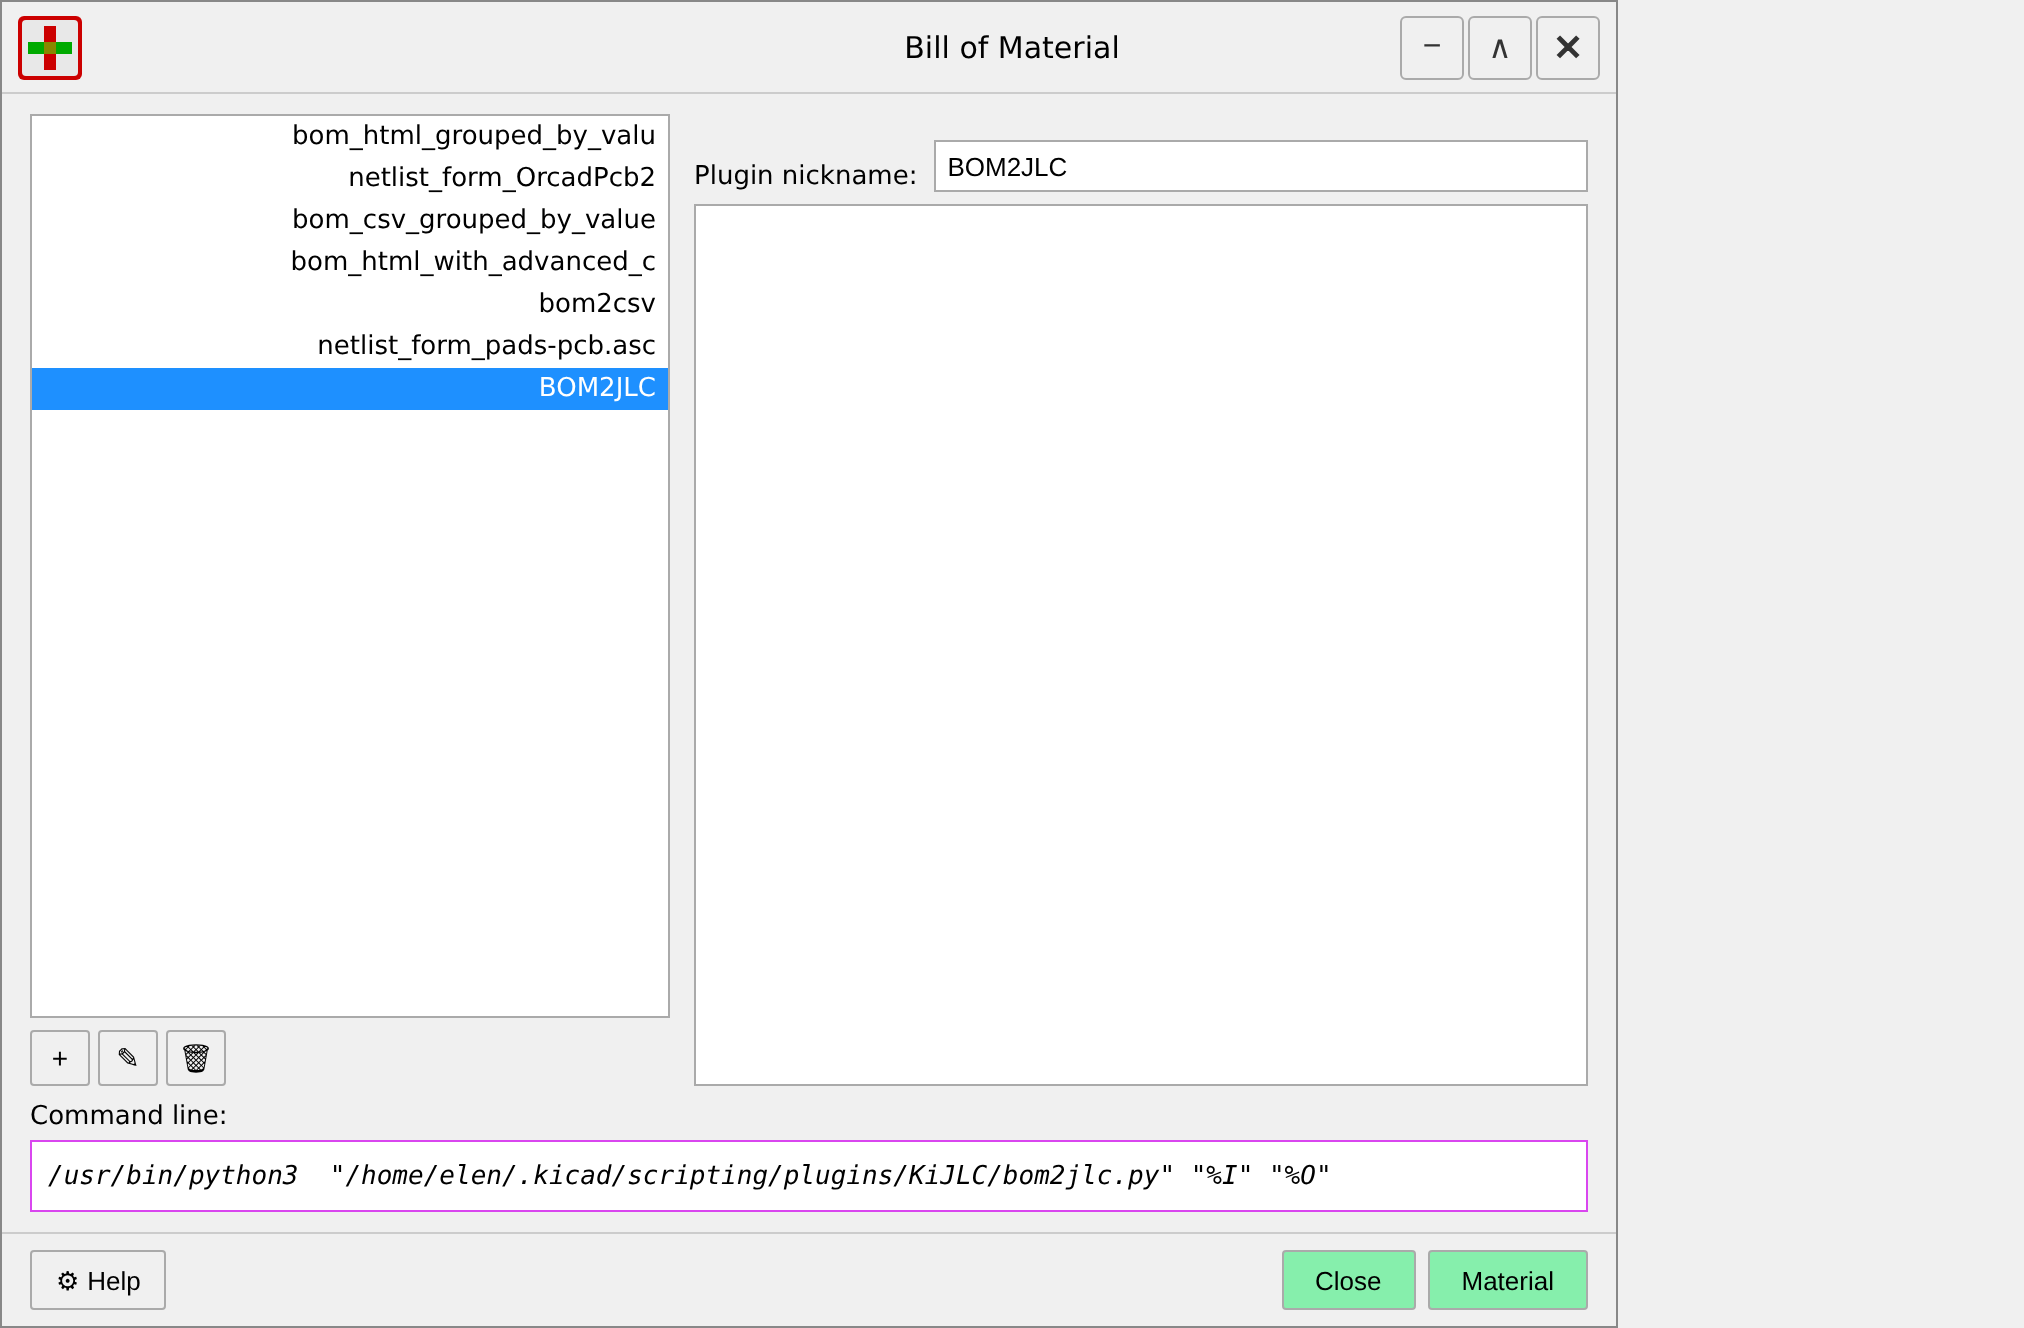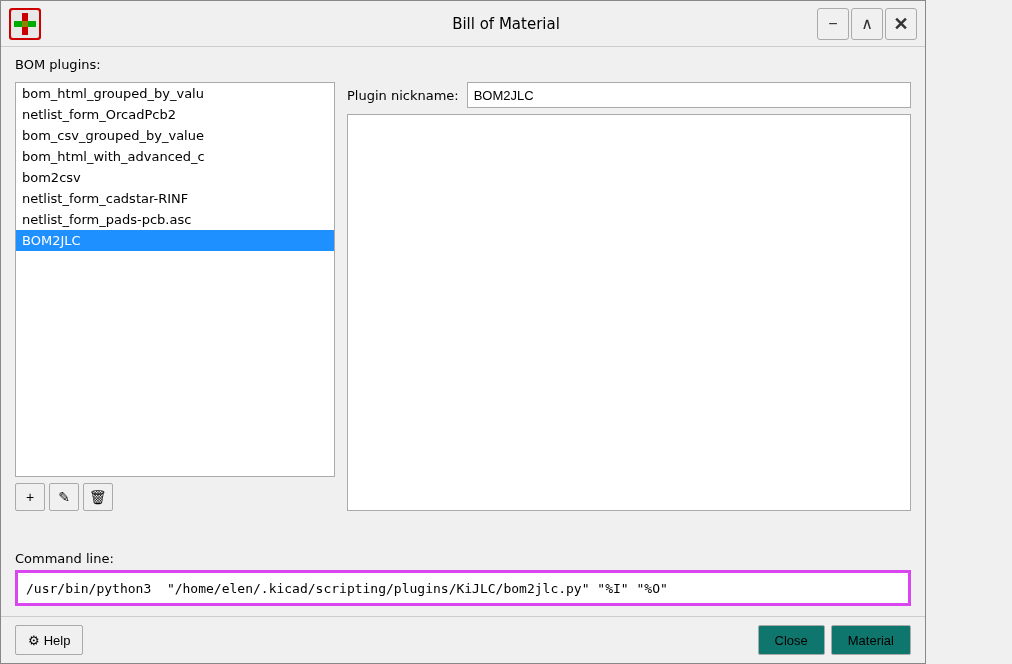"Bill of Material" .window { width: 926px -> 809px }
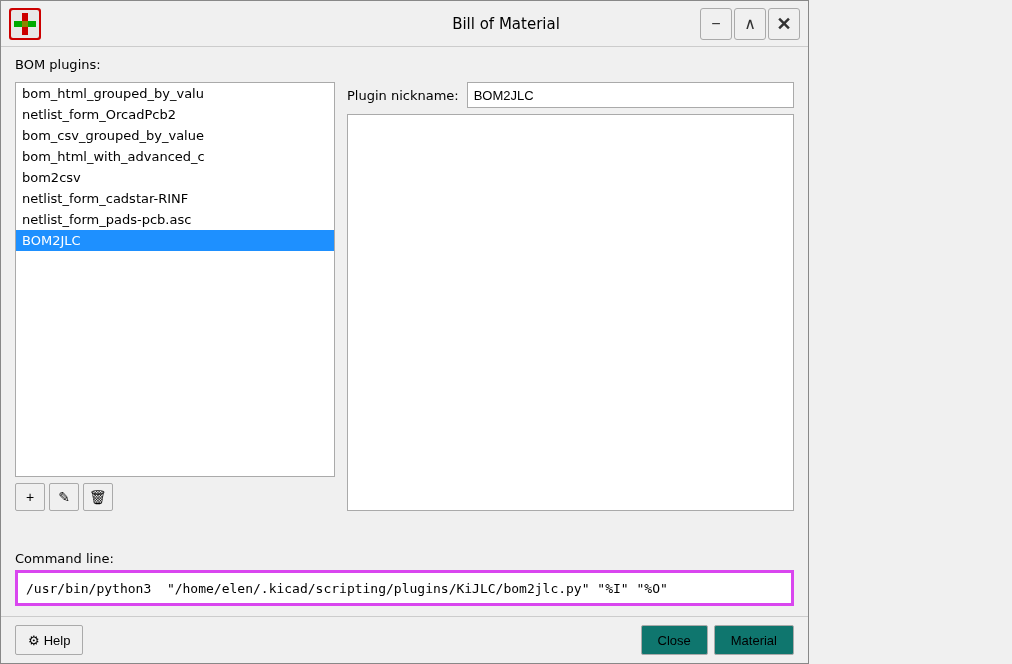"BOM plugins:" div.bom-plugins-label { html: <div>BOM plugins:</div> -> none }
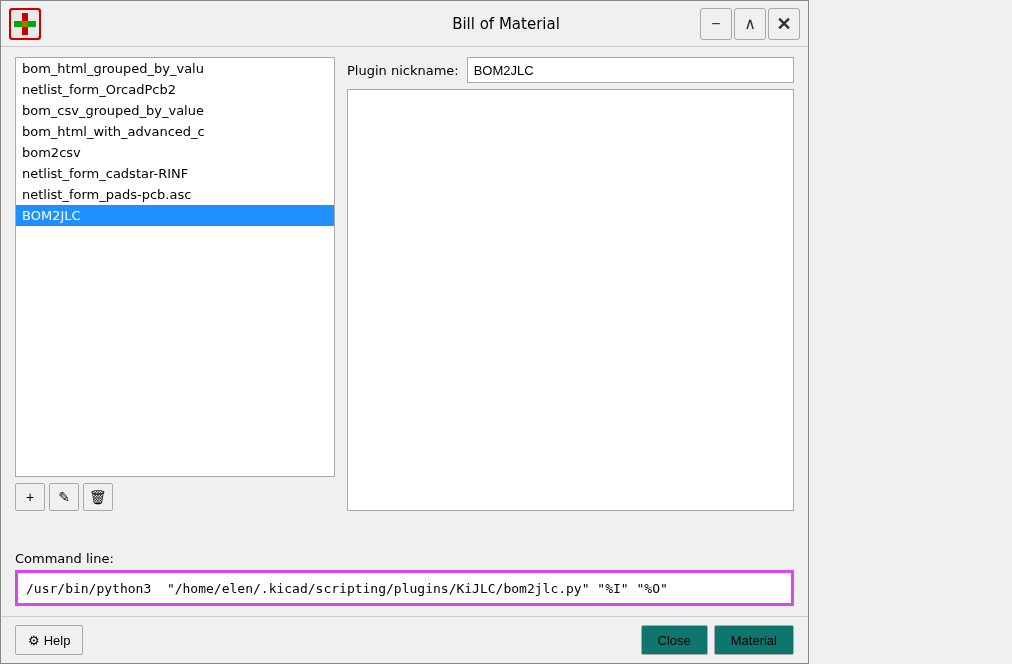"bom_html_grouped_by_valu" .plugin-list { text-align: none -> right }
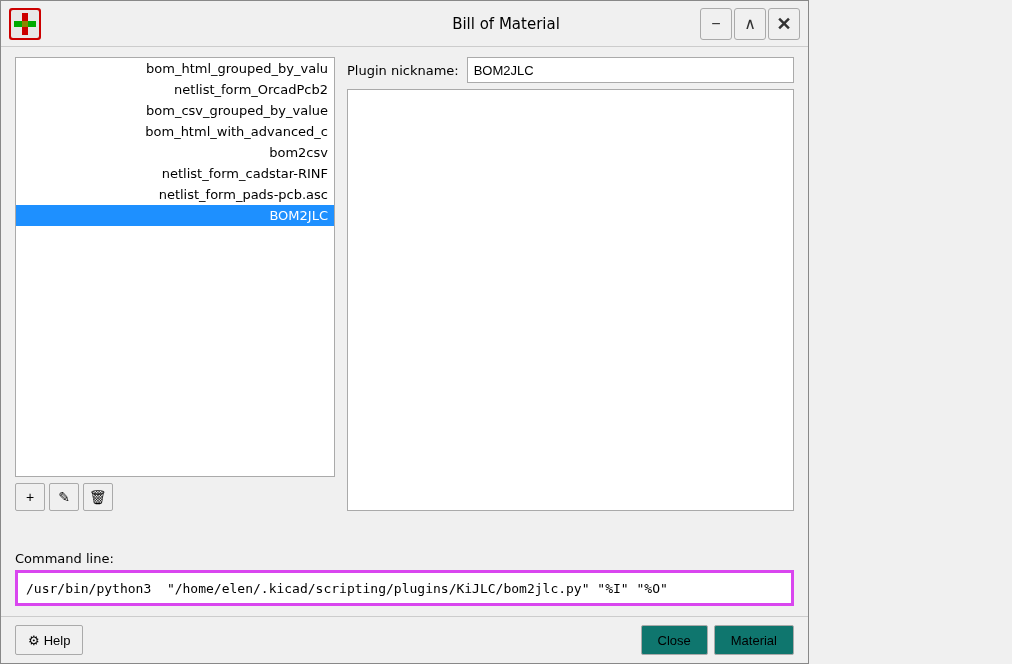"Plugin nickname:" .nickname-row { align-items: center -> flex-end; margin-top: none -> 13px }
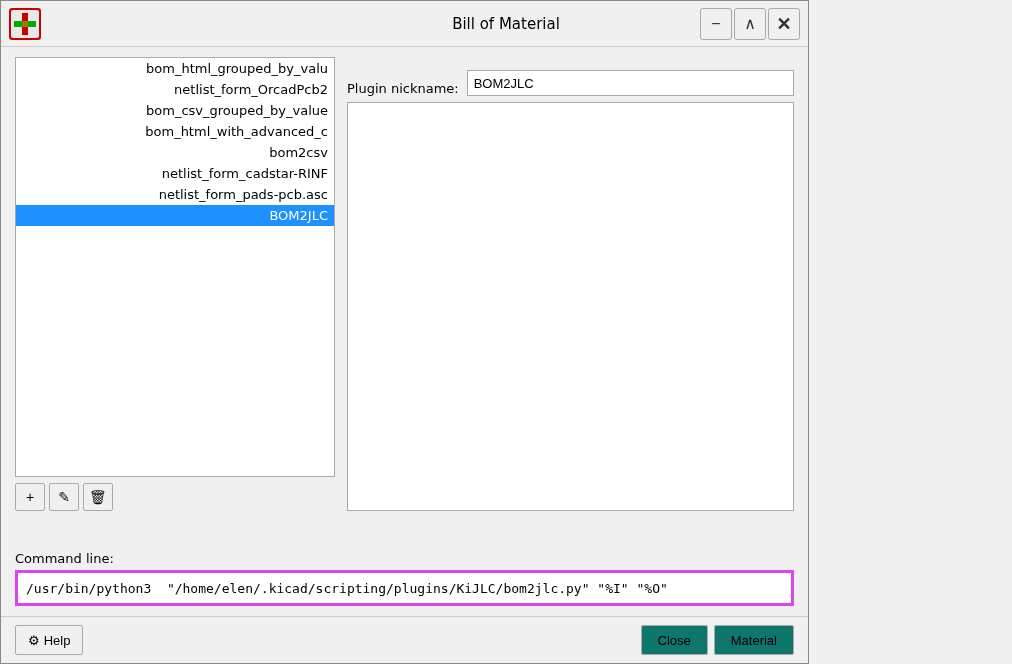"netlist_form_cadstar-RINF" li { html: <li>netlist_form_cadstar-RINF</li> -> none }
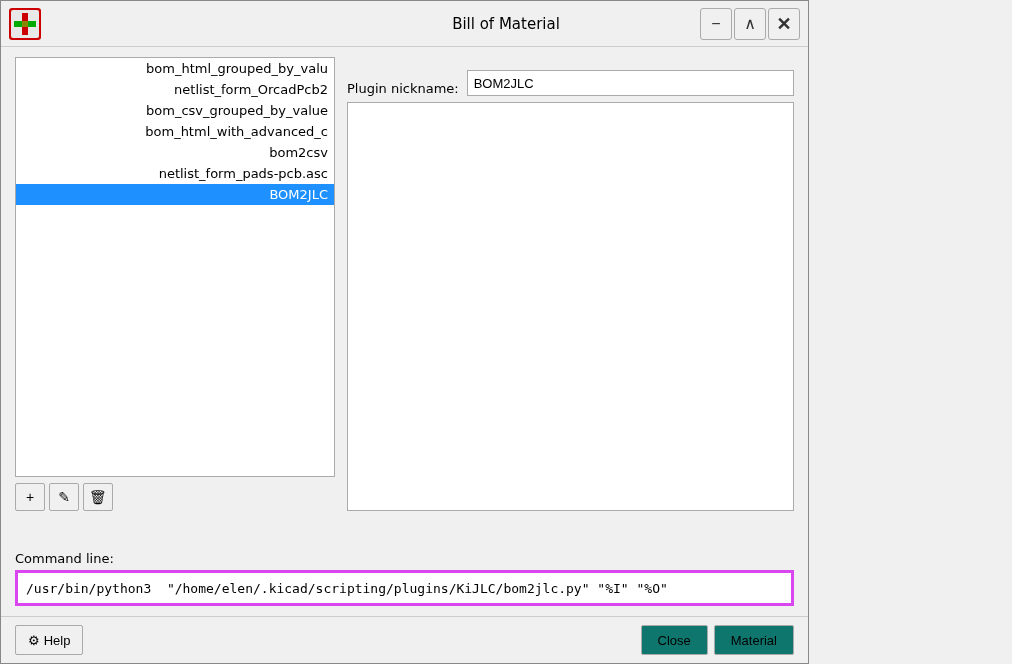"Command line:" .command-line-label { margin-top: 32px -> none }
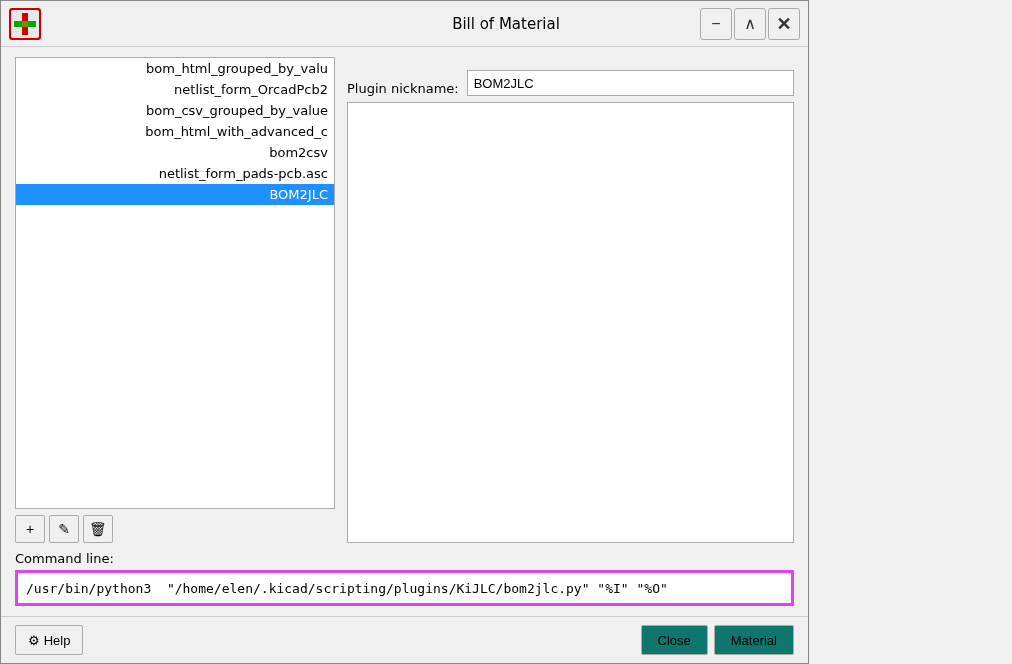"/usr/bin/python3" .command-line-input { border: 3px solid #d946ef -> 1px solid #d946ef; font-style: none -> italic }
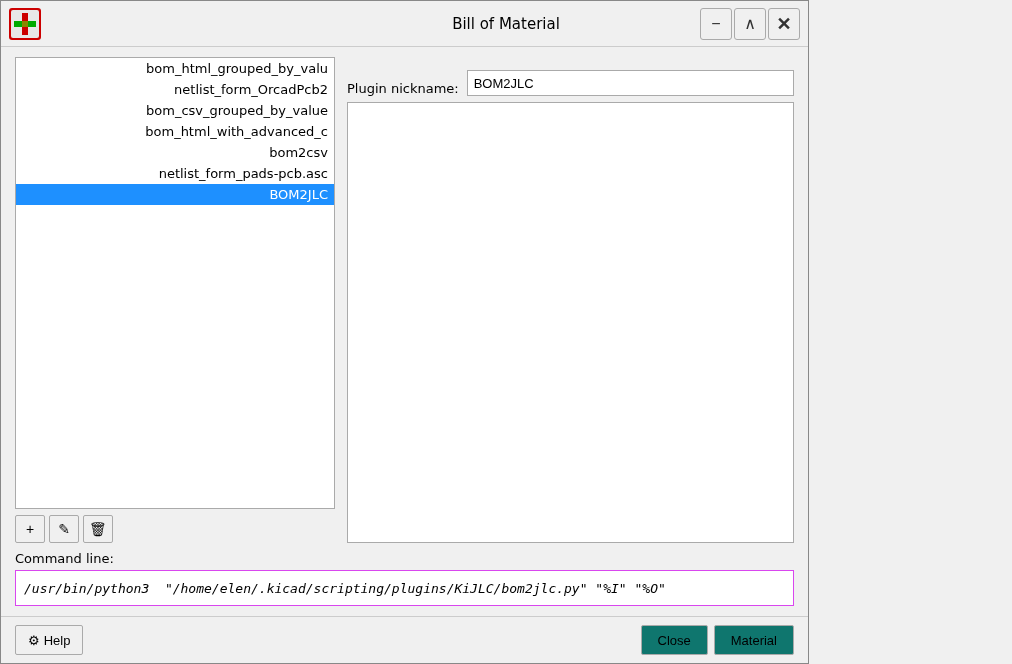"Close" .dialog-btn { background: #0f766e -> #86efac }
